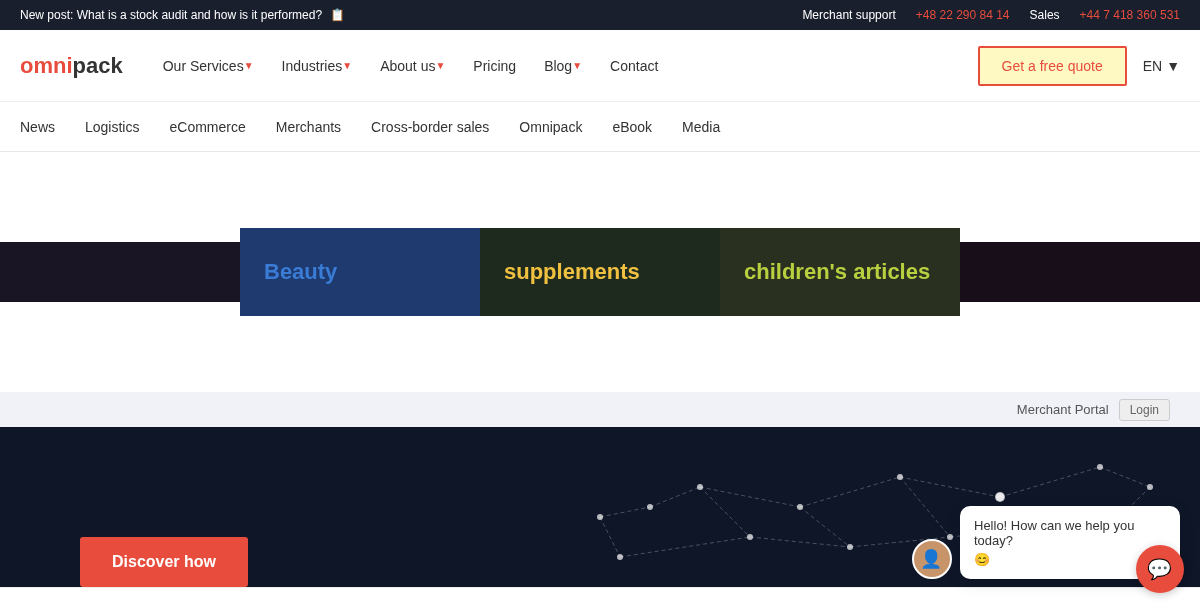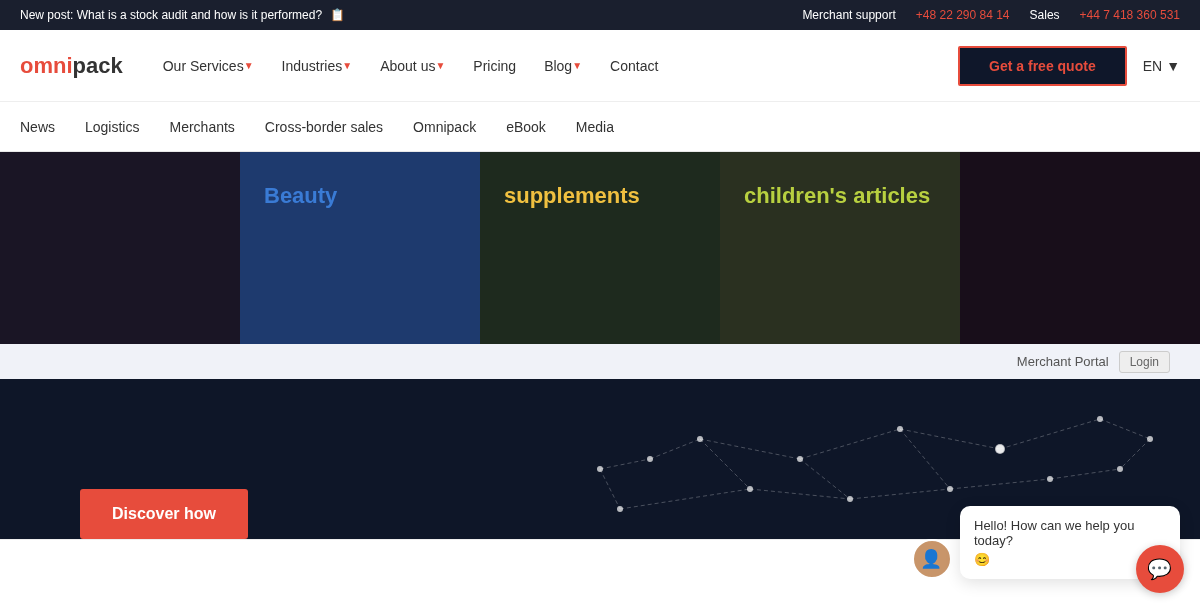"Get a free quote" .btn-quote { background: #0f172a -> #fef9c3; font-weight: 700 -> 400; padding: 10px 29px -> 10px 22px }
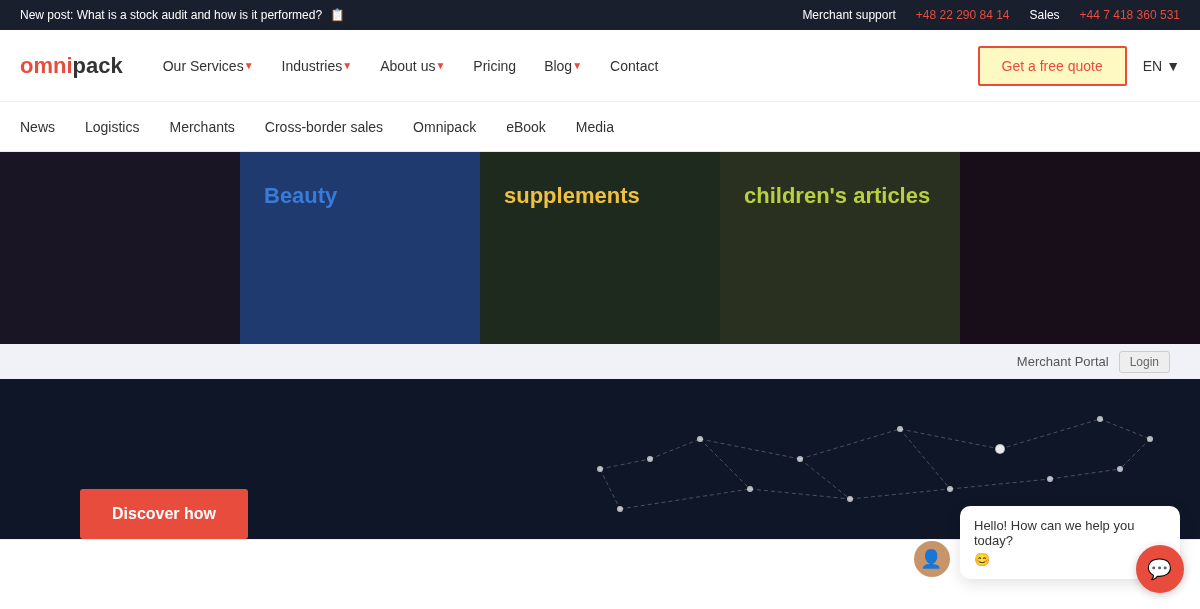"eCommerce" a { html: none -> <a>eCommerce</a> }
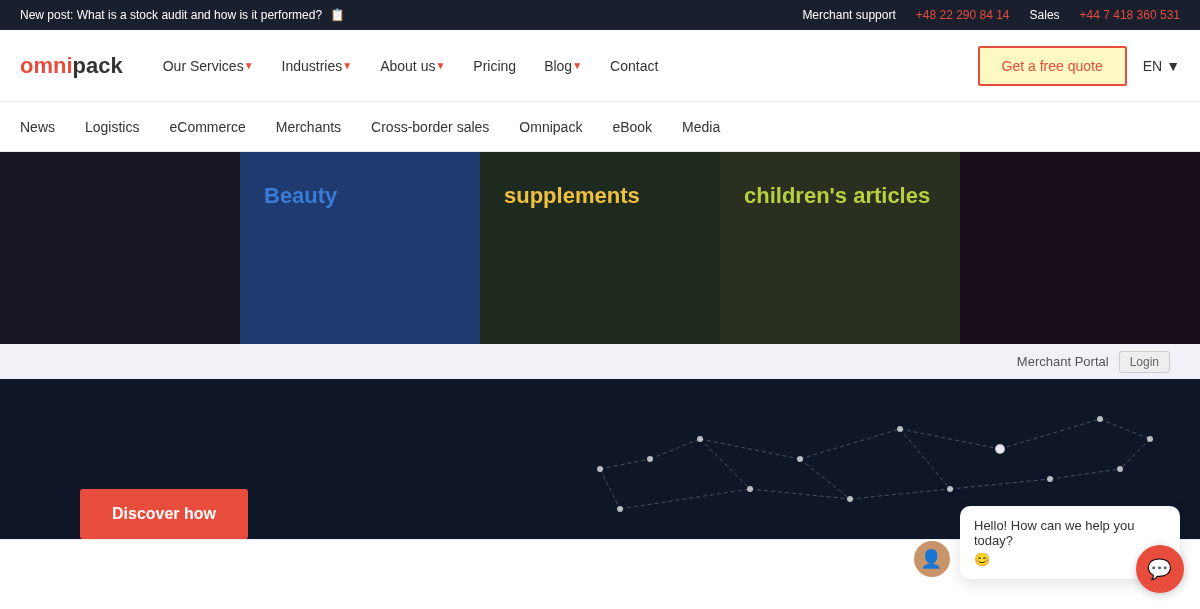"Beauty" .cards-row { align-items: none -> center; height: 192px -> 240px }
